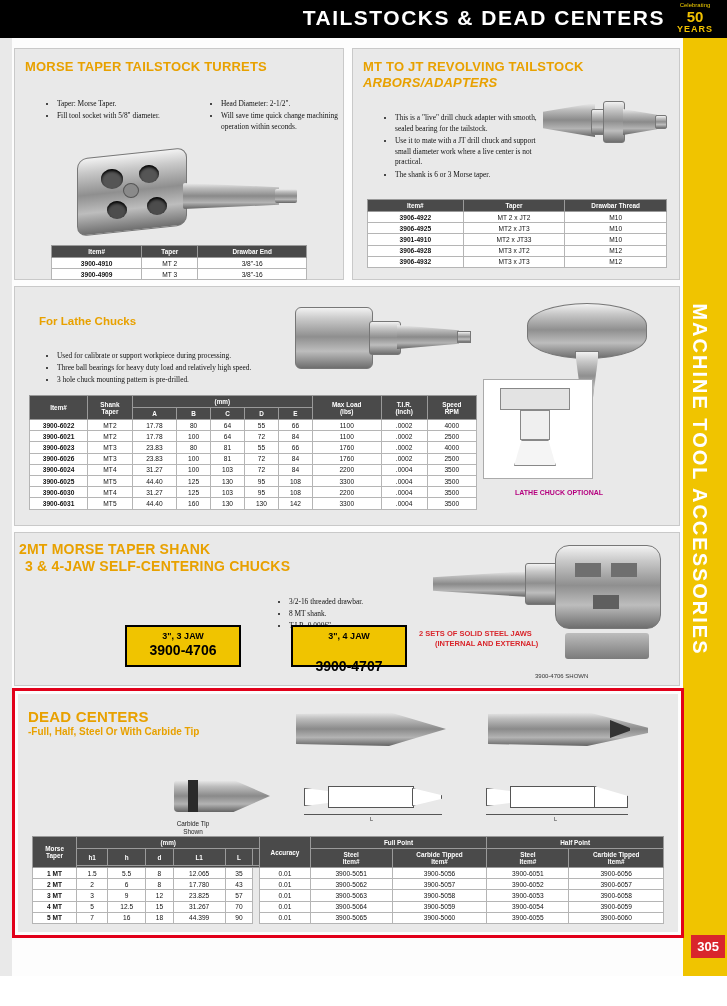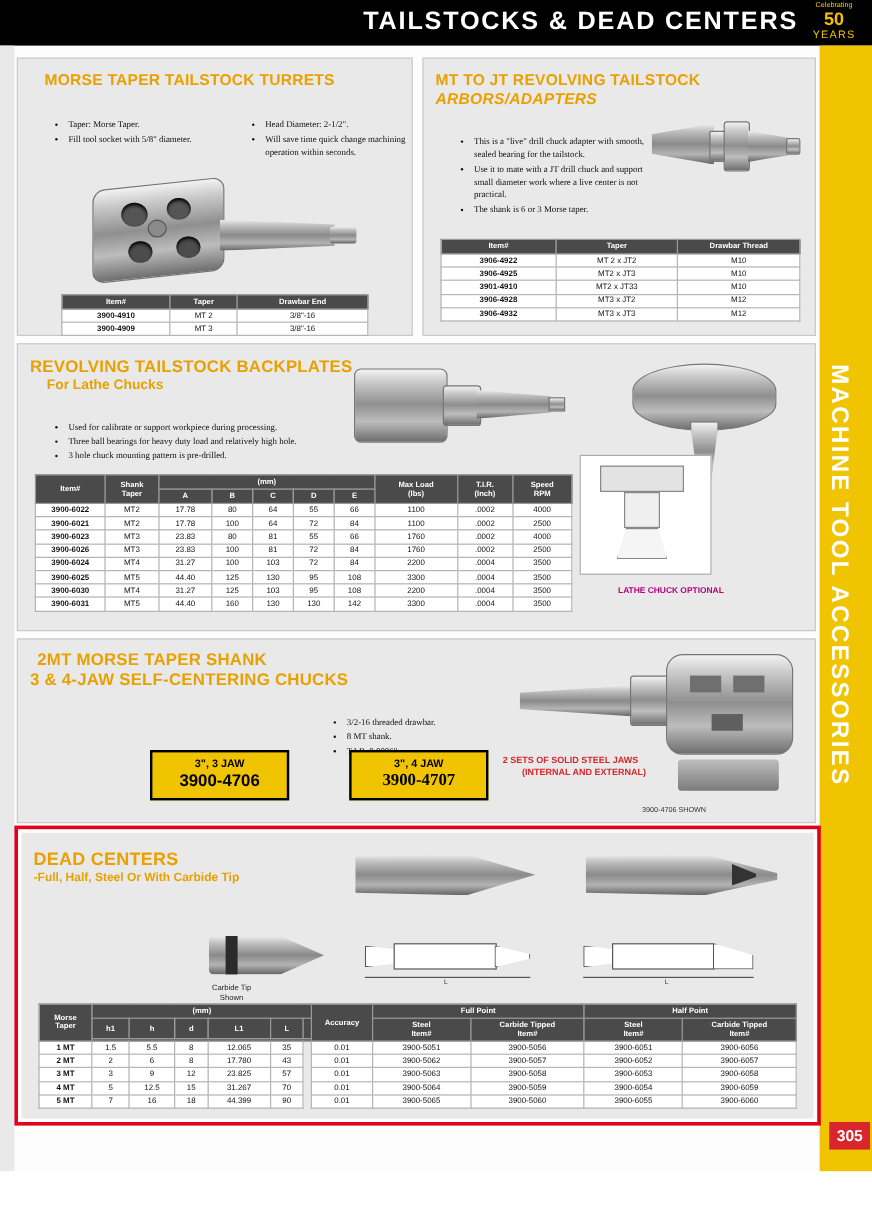"YEARS" .celebrating .yr { font-weight: normal -> bold }
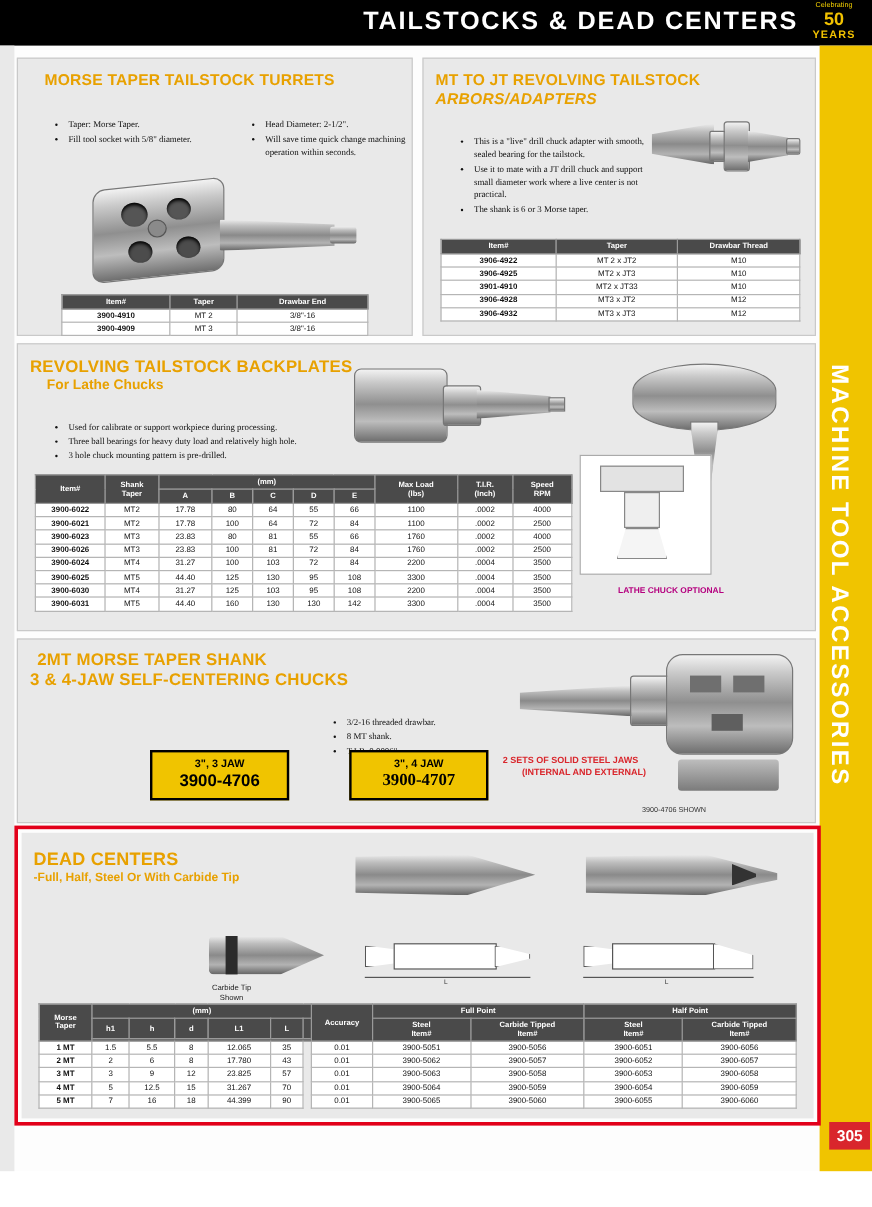"MORSE TAPER TAILSTOCK TURRETS" div.panel-title { left: 22px -> 10px }
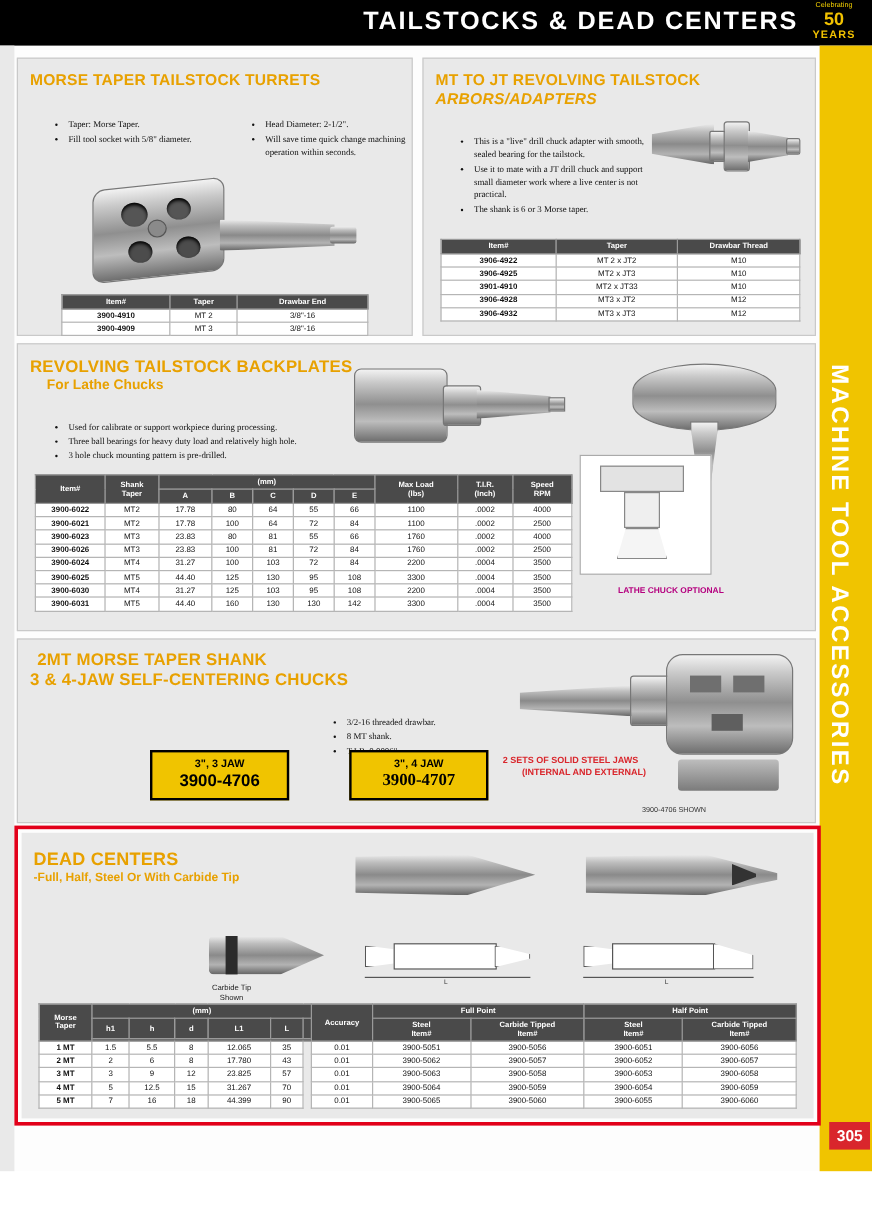"REVOLVING TAILSTOCK BACKPLATES" div.panel-title { html: <div>REVOLVING TAILSTOCK BACKPLATES</div> -> none }
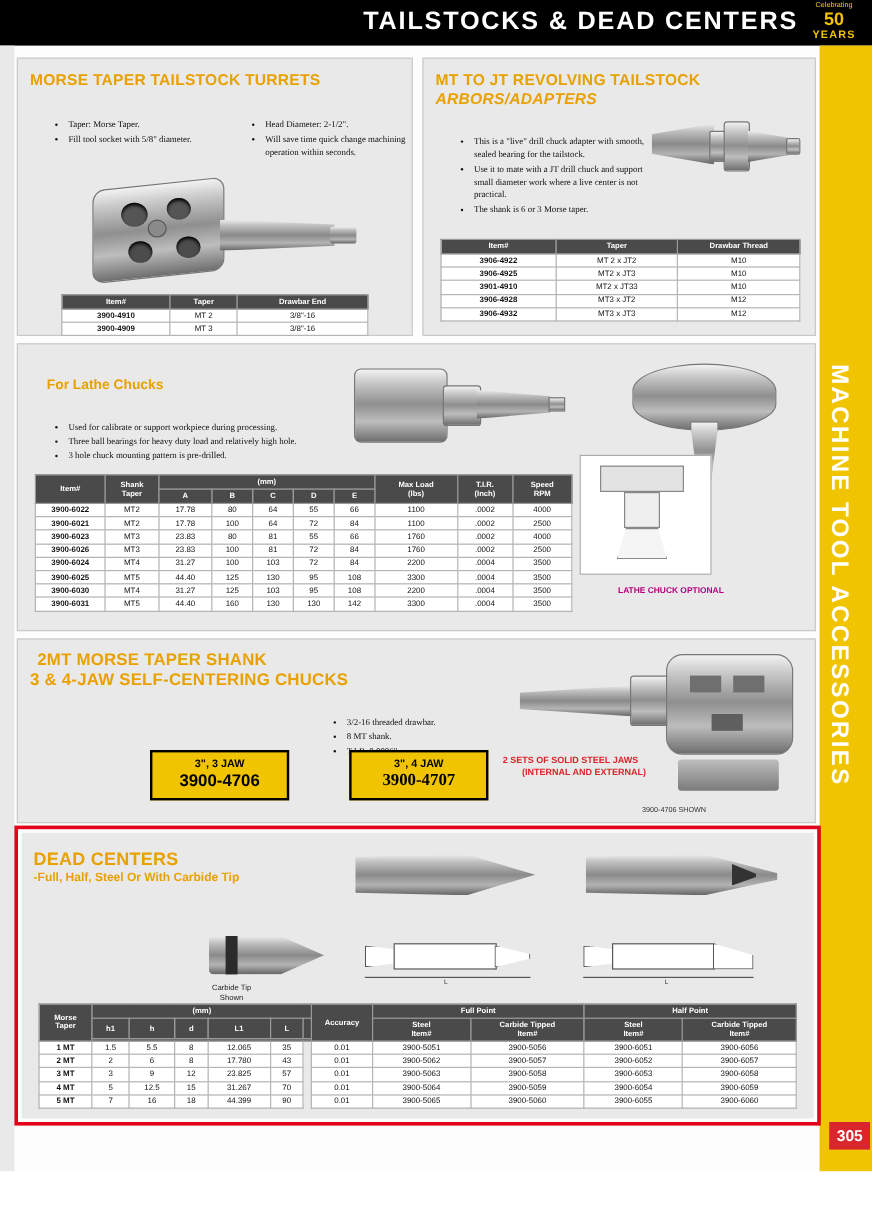"Three ball bearings for heavy" li { text: hole -> speed }
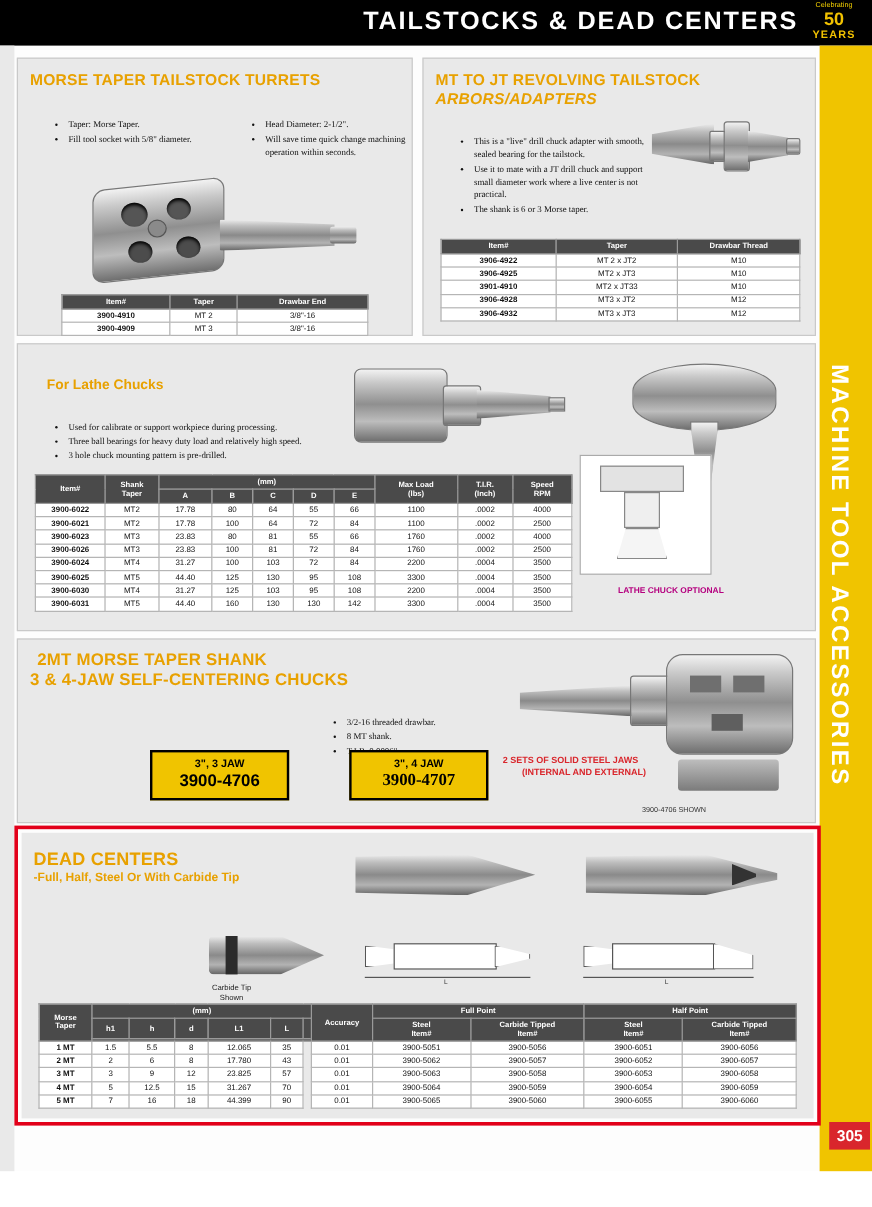"2MT MORSE TAPER SHANK" div.panel-title { left: 16px -> 4px }
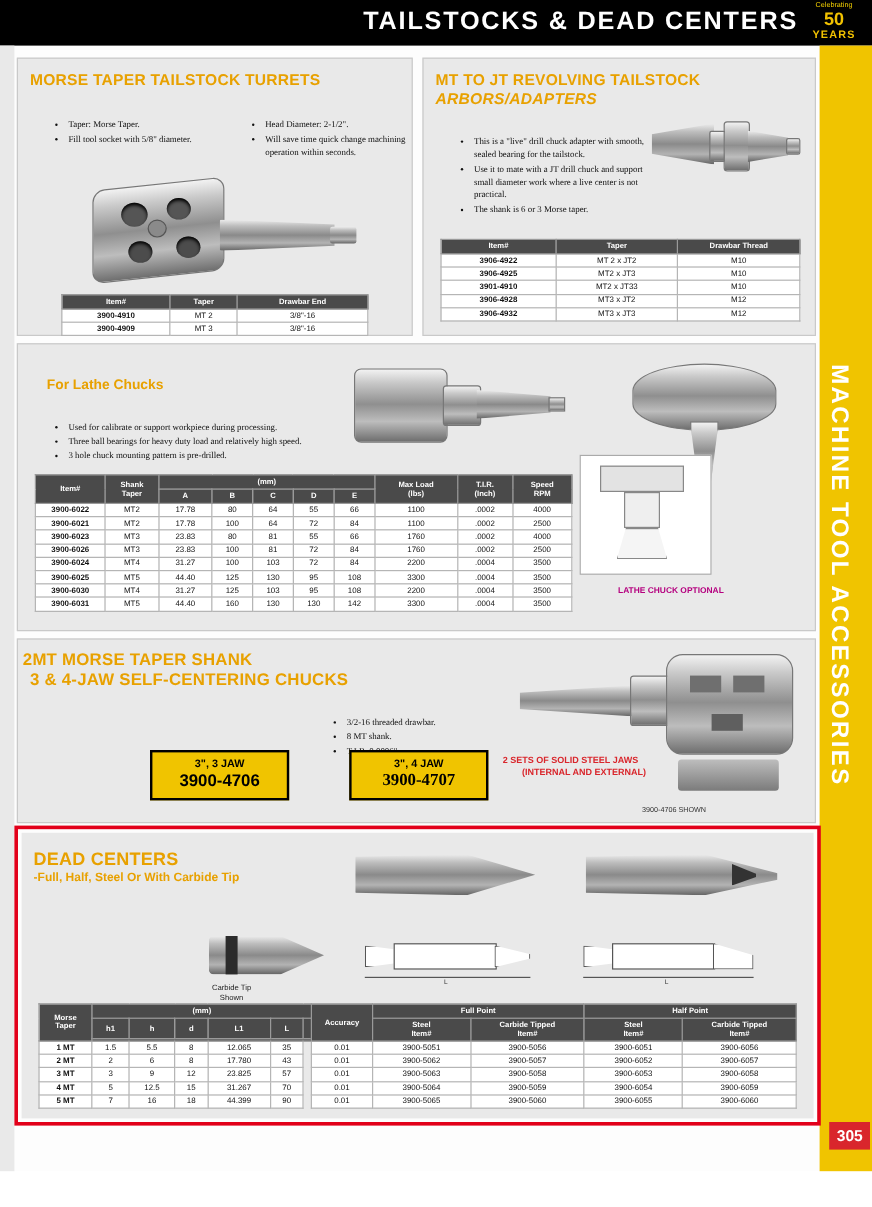"3900-4707" div { font-family: Liberation Serif, serif -> none; margin-top: 2px -> 17px }
